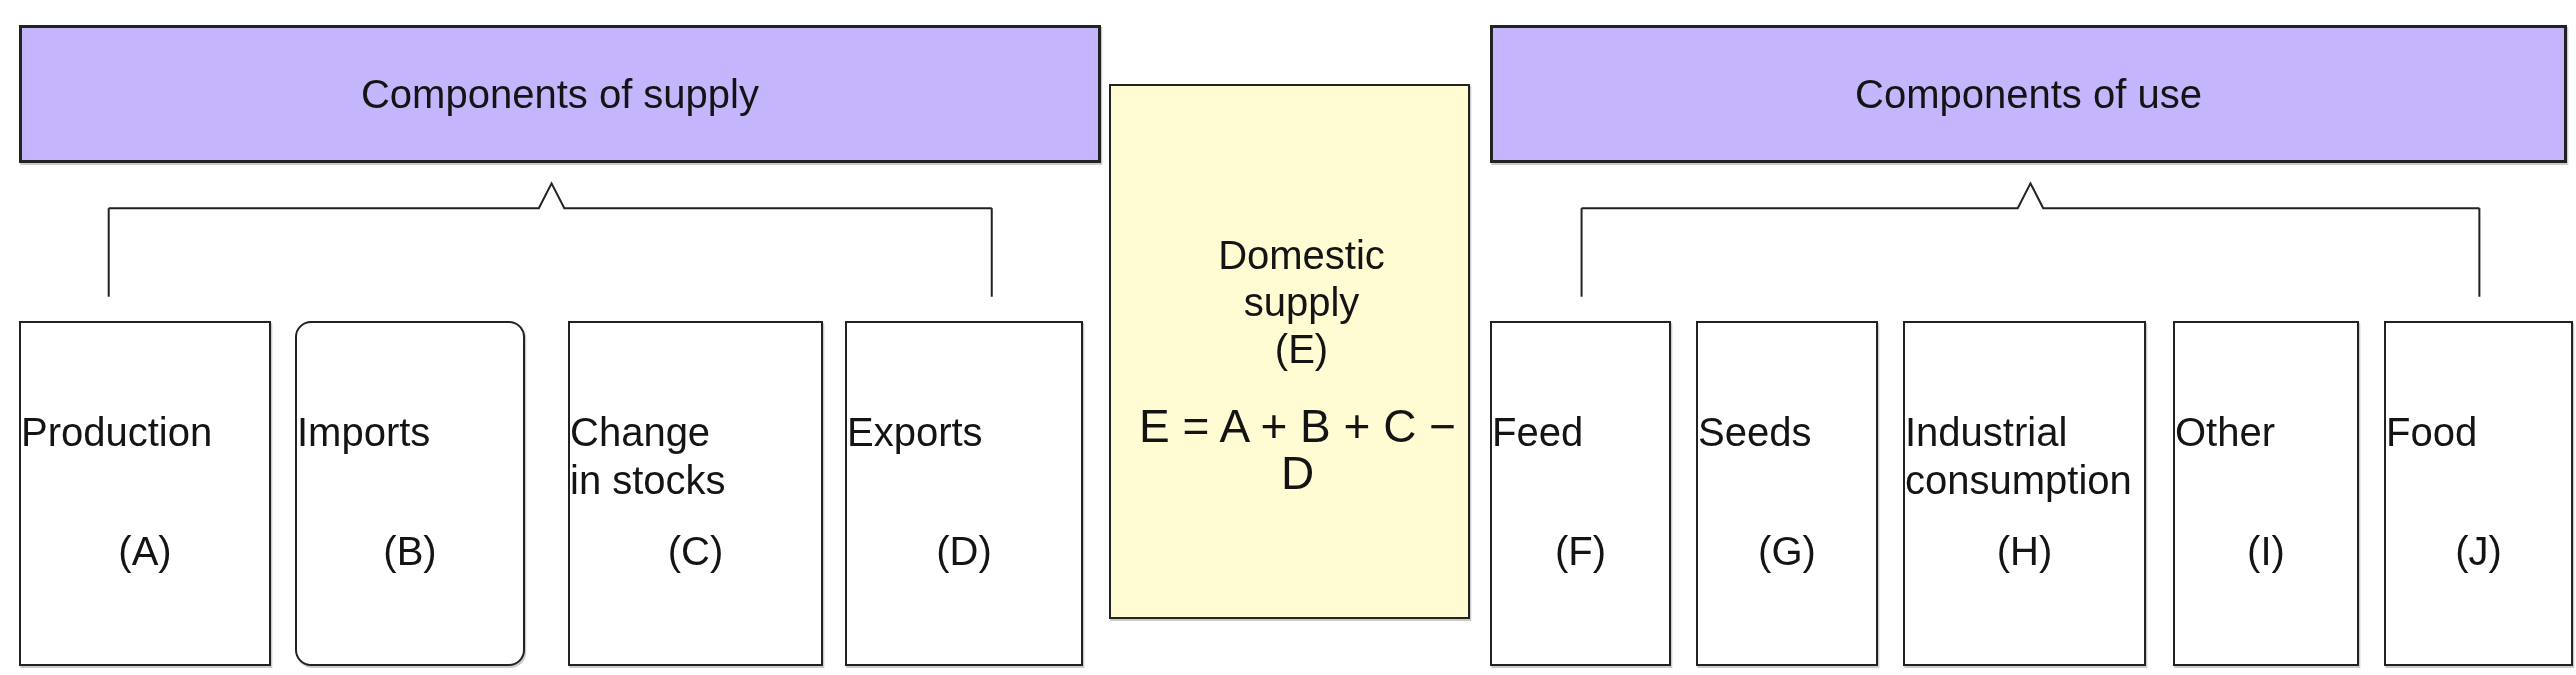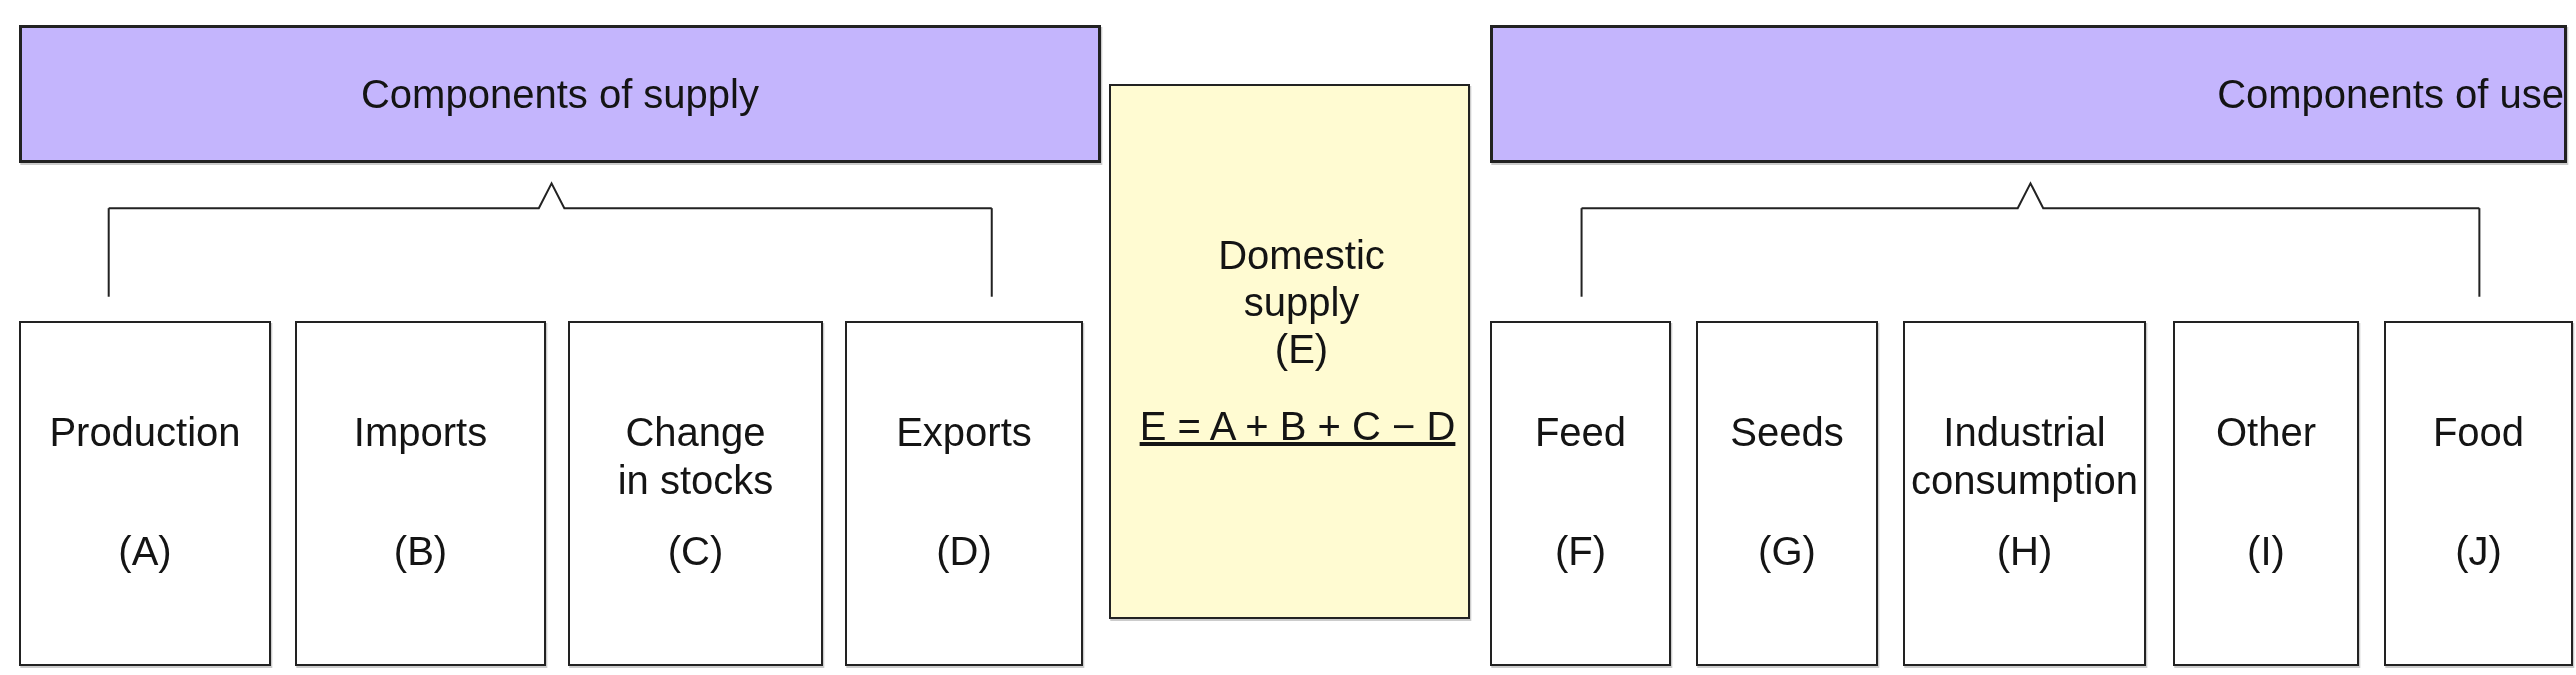"Components of use" .hbox-right { justify-content: flex-end -> none }
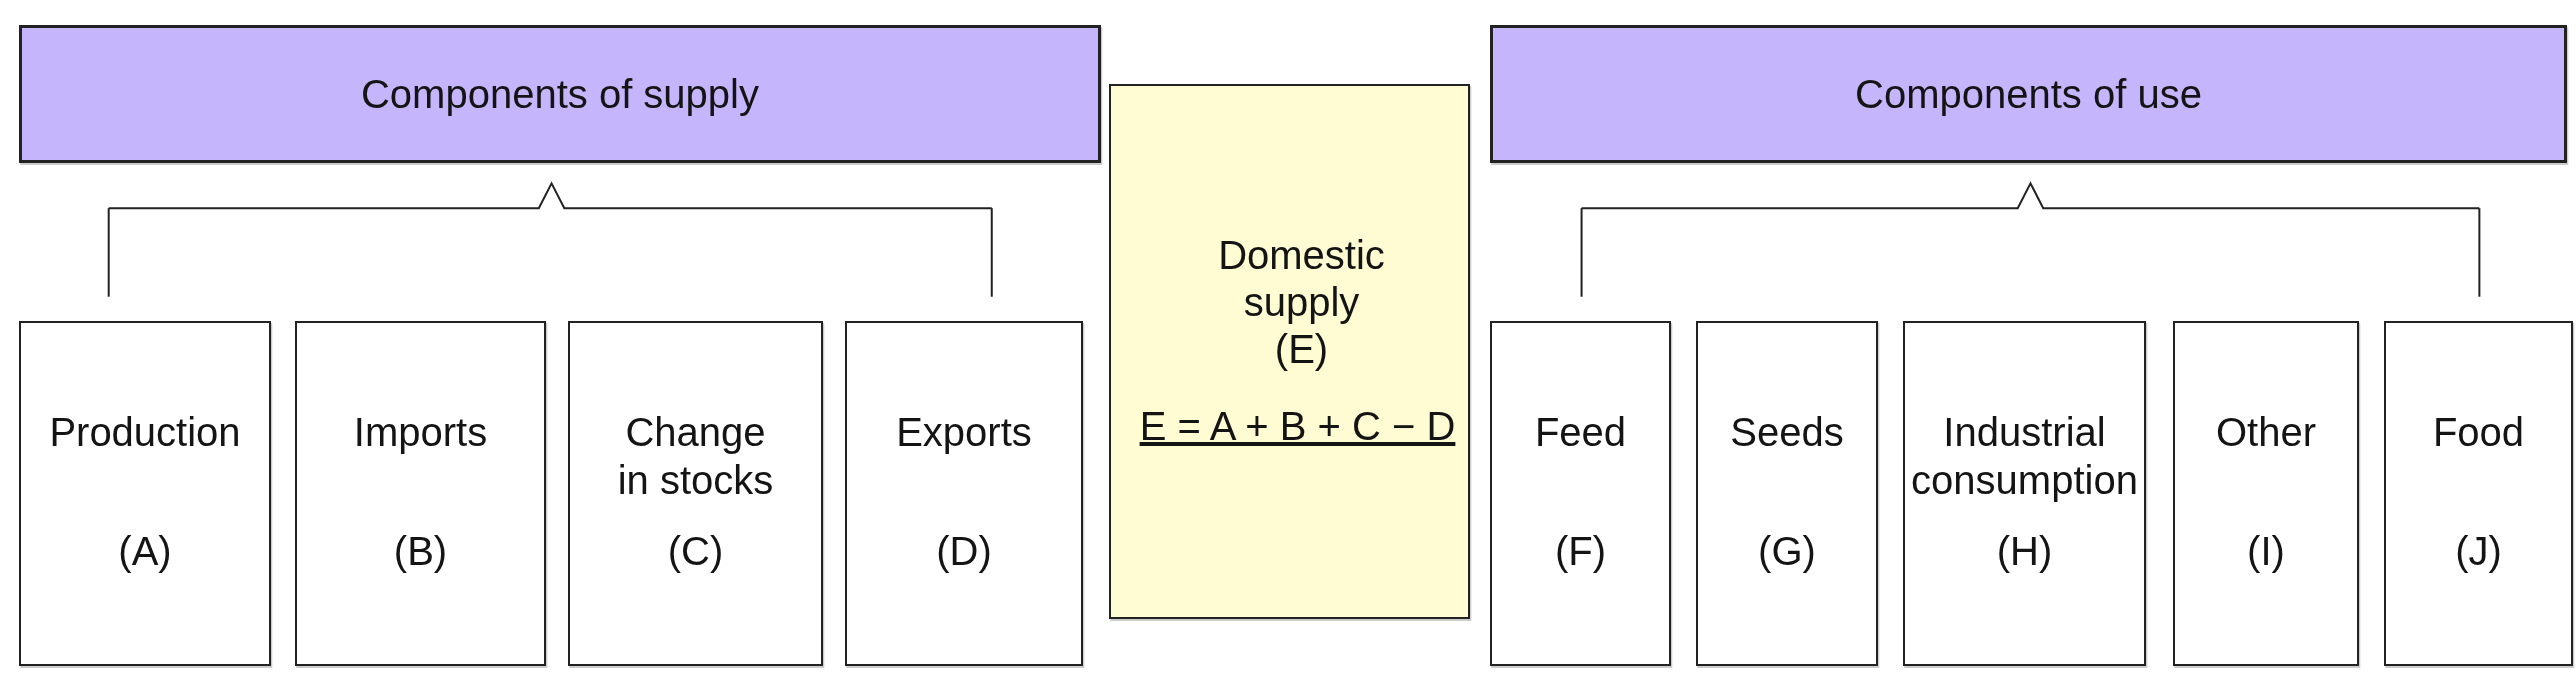"Production" .cbox .box-label { text-align: center -> left }
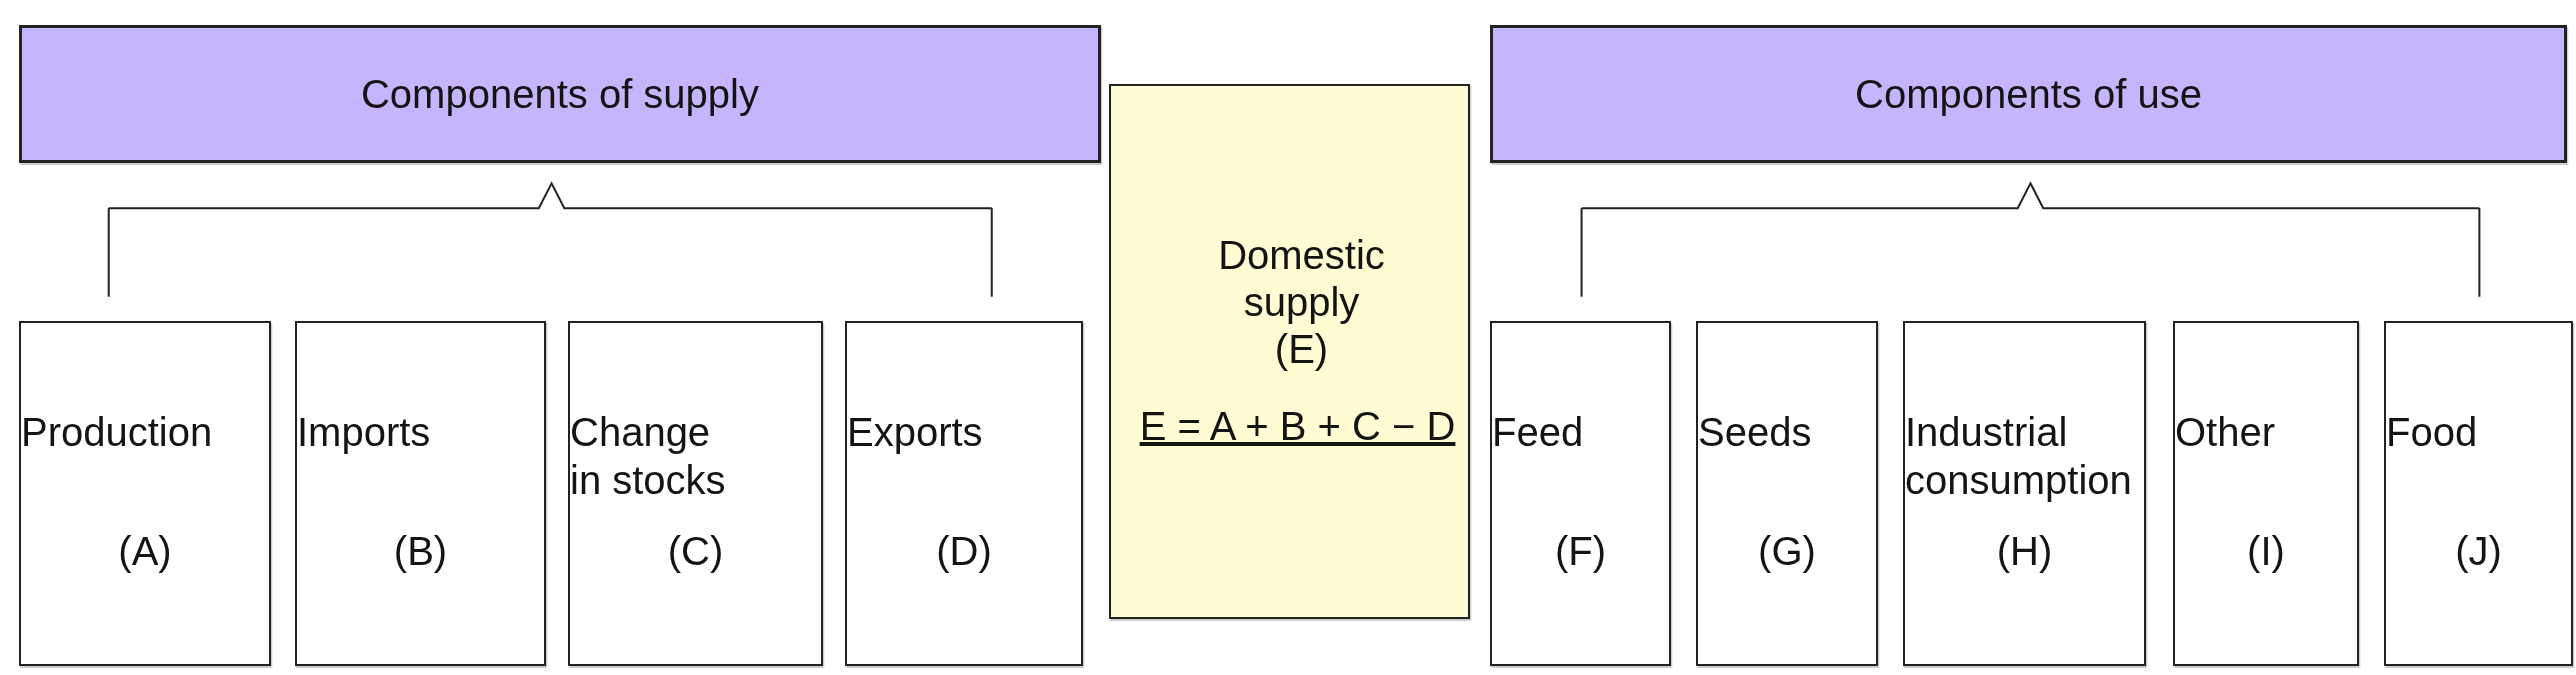"Imports" .box-b { border-radius: none -> 16px; width: 251px -> 230px }
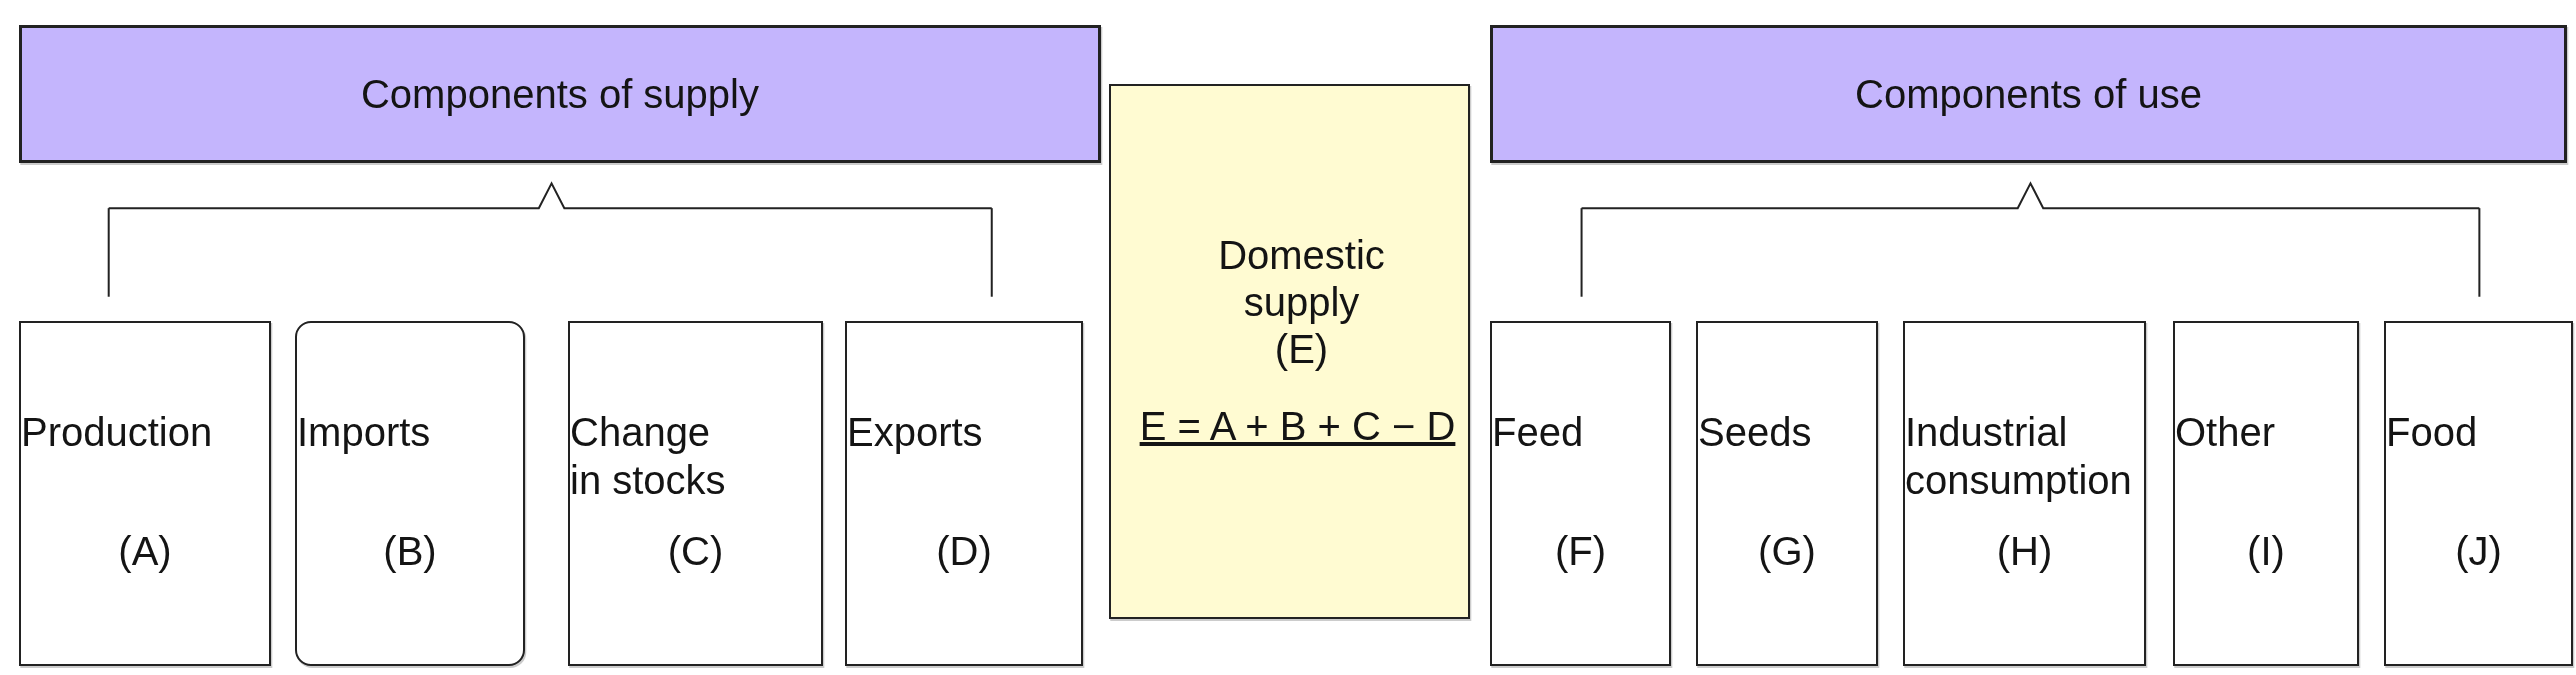"E = A + B" .domestic-formula { font-size: 40px -> 46px; text-decoration: underline -> none }
